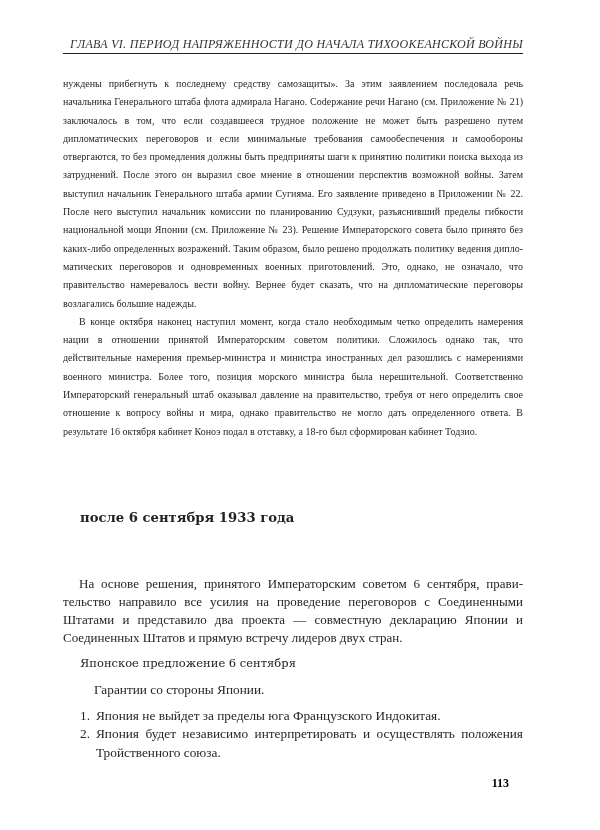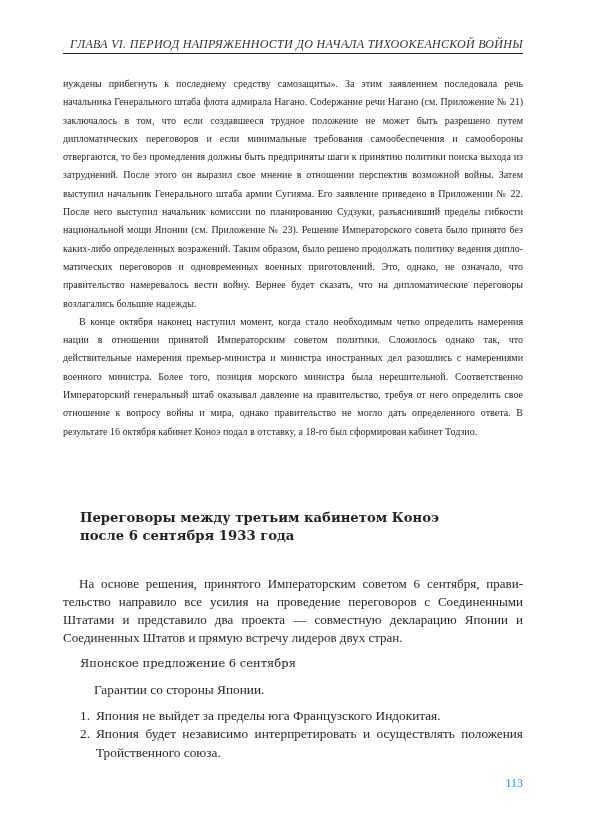"Переговоры между третьим кабинетом Коноэ" div { html: <div>Переговоры между третьим кабинетом Коноэ</div> -> none }
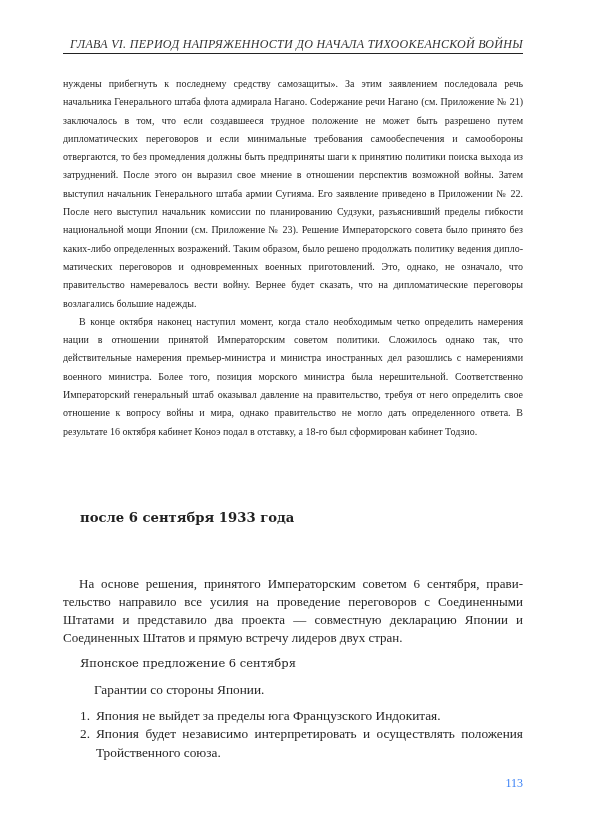"113" .page-number { color: #3b82f6 -> #000000; font-weight: none -> bold; right: 0 -> 14px }
